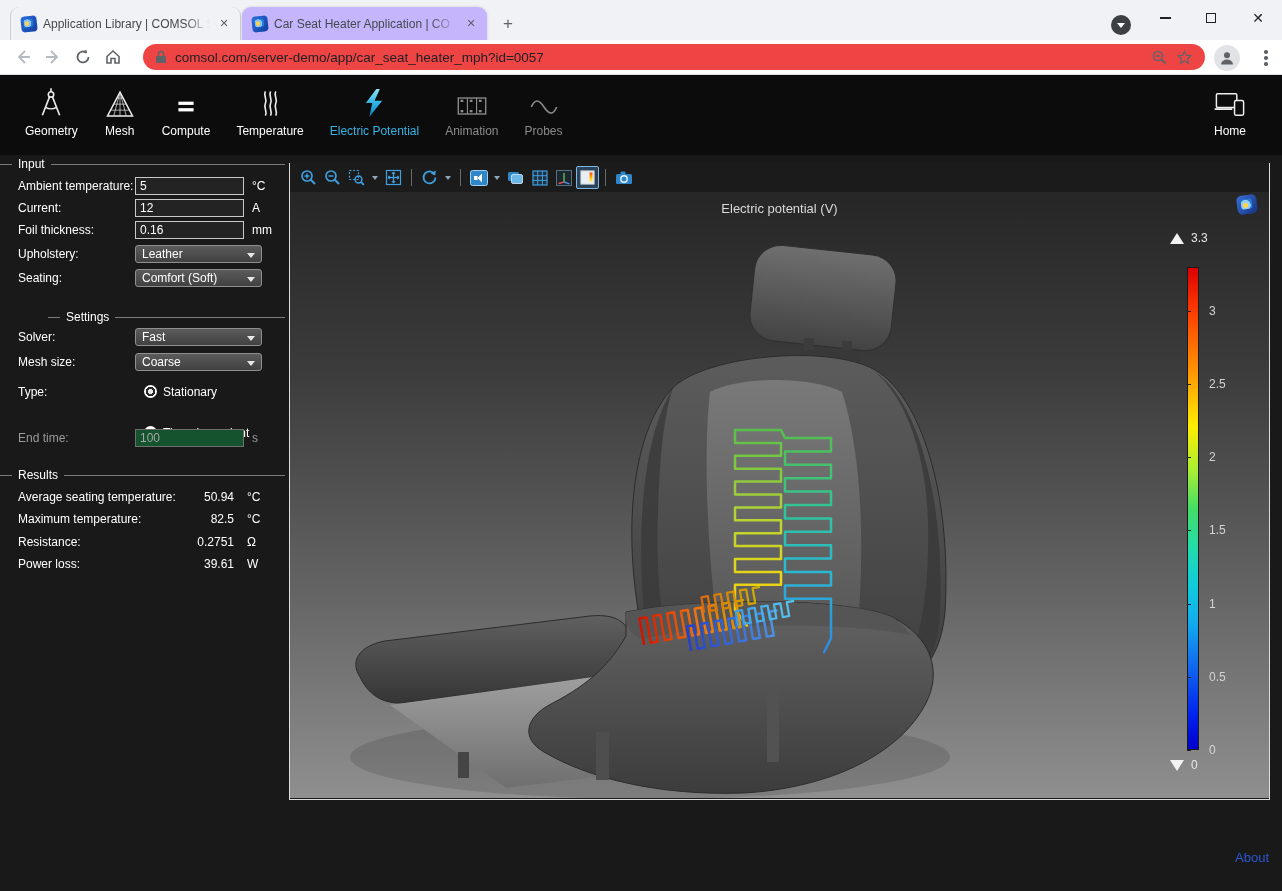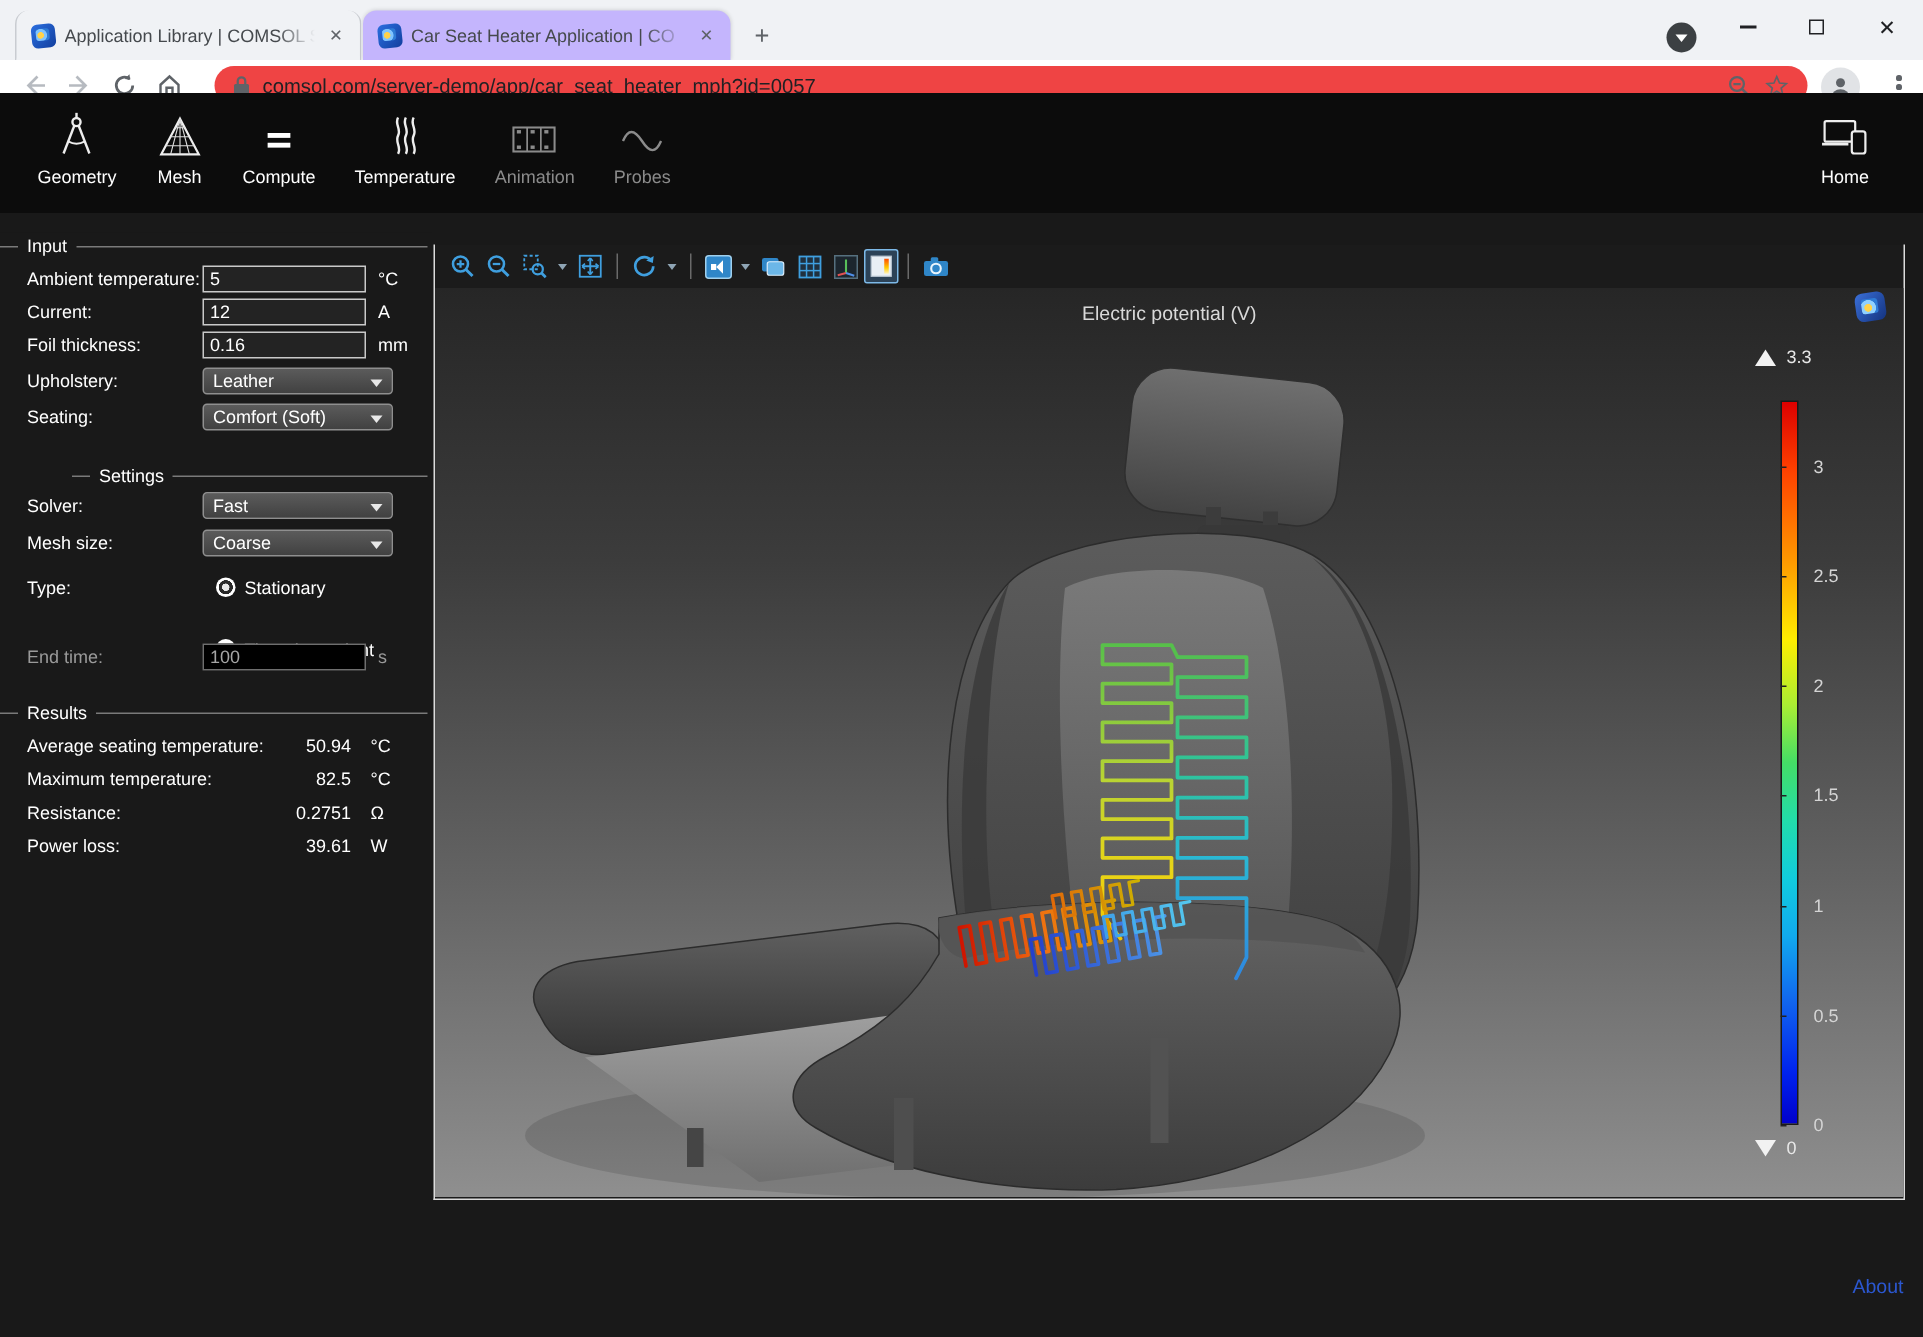"Geometry" .apptoolbar { top: 62px -> 75px }
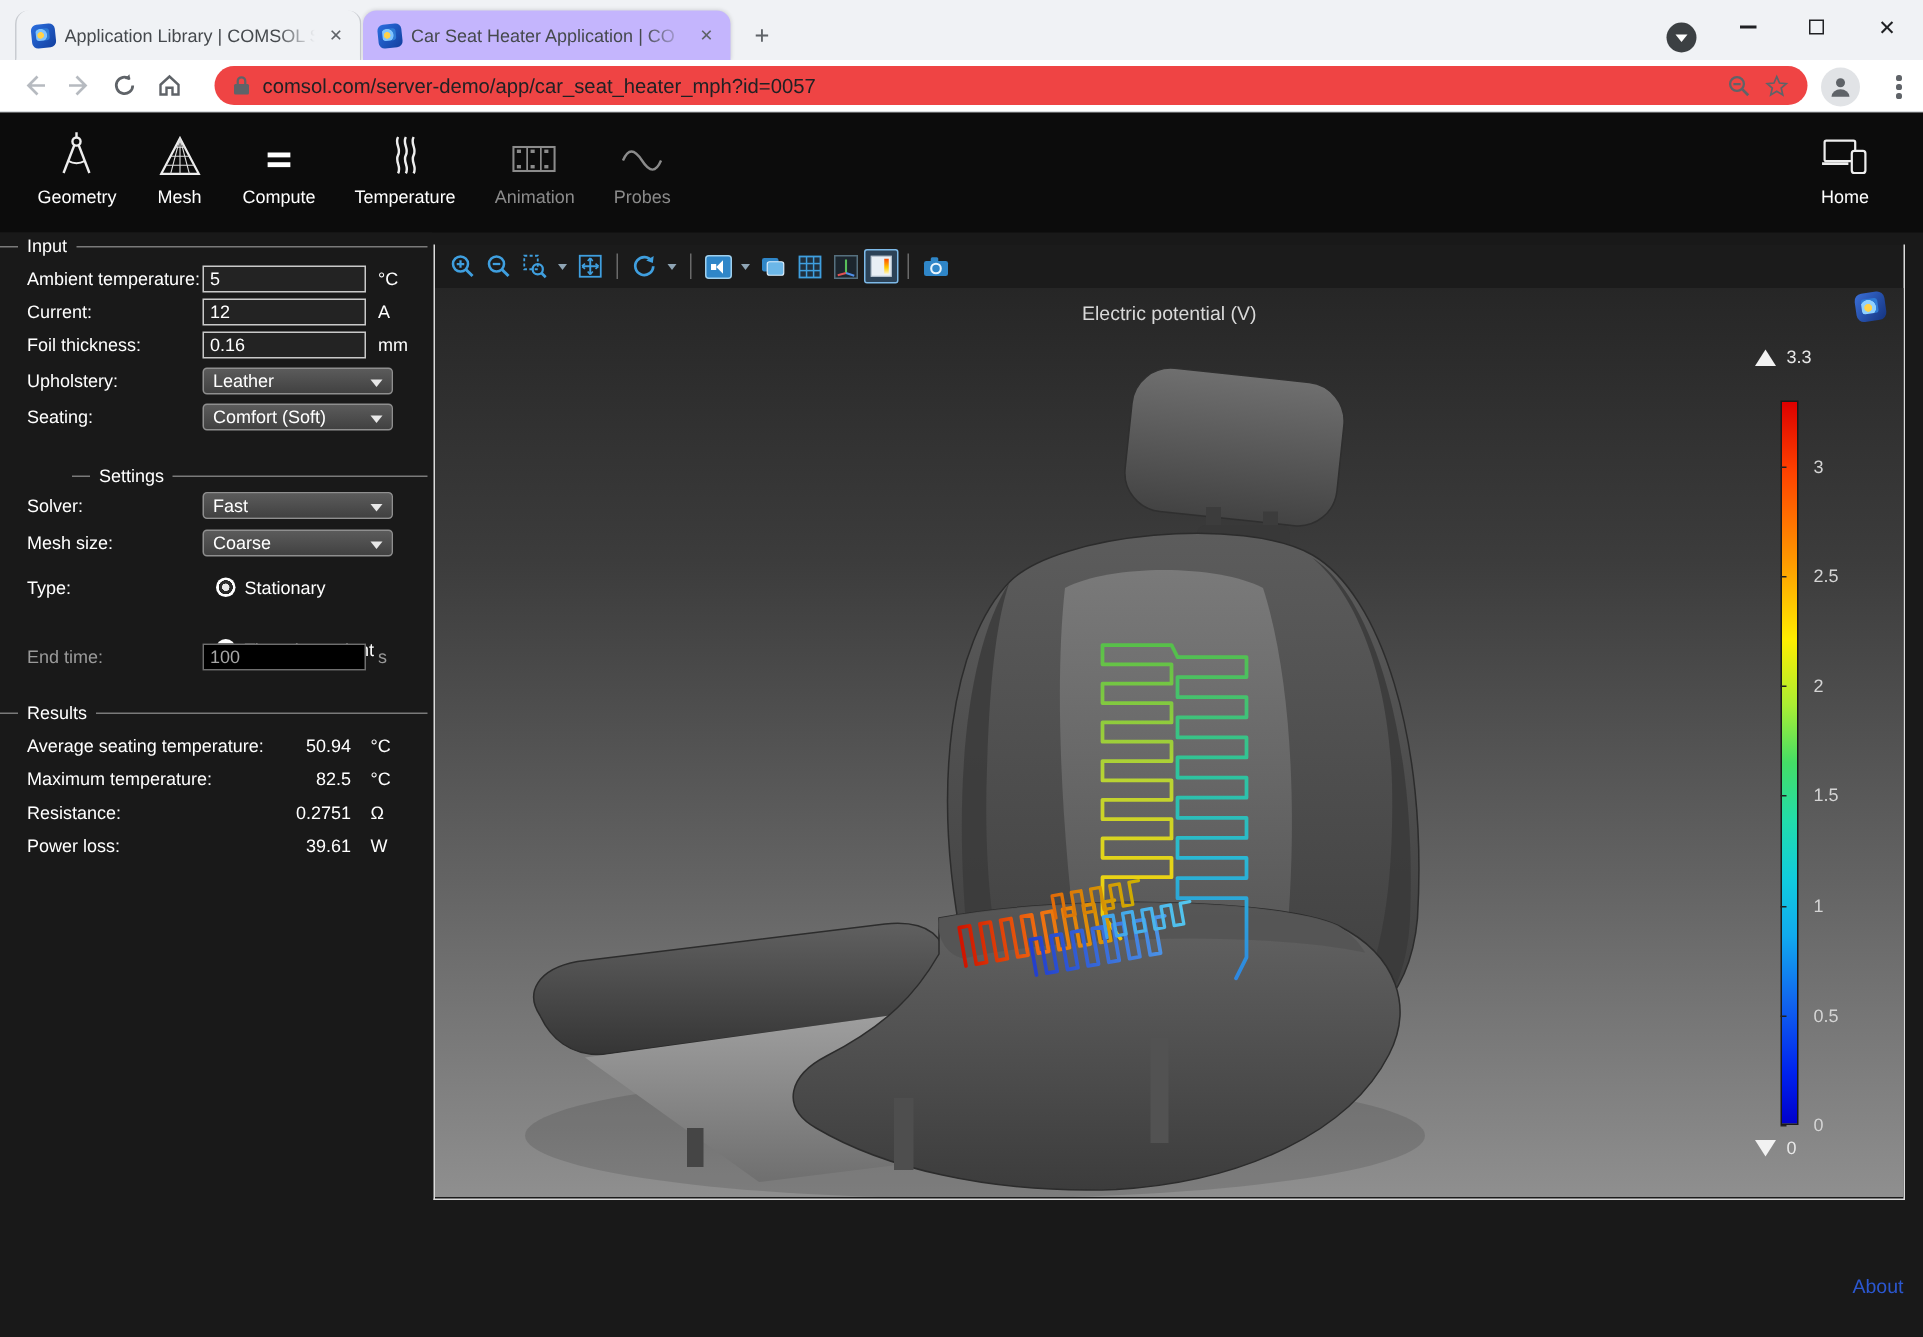"Electric Potential" div.tbitem { html: none -> <div> <span> <svg> <defs> <linearGradient> <stop></stop> <stop></stop> <stop></stop> </linearGradient> </defs> <path></path> </svg> </span> <span>Electric Potential</span> </div> }
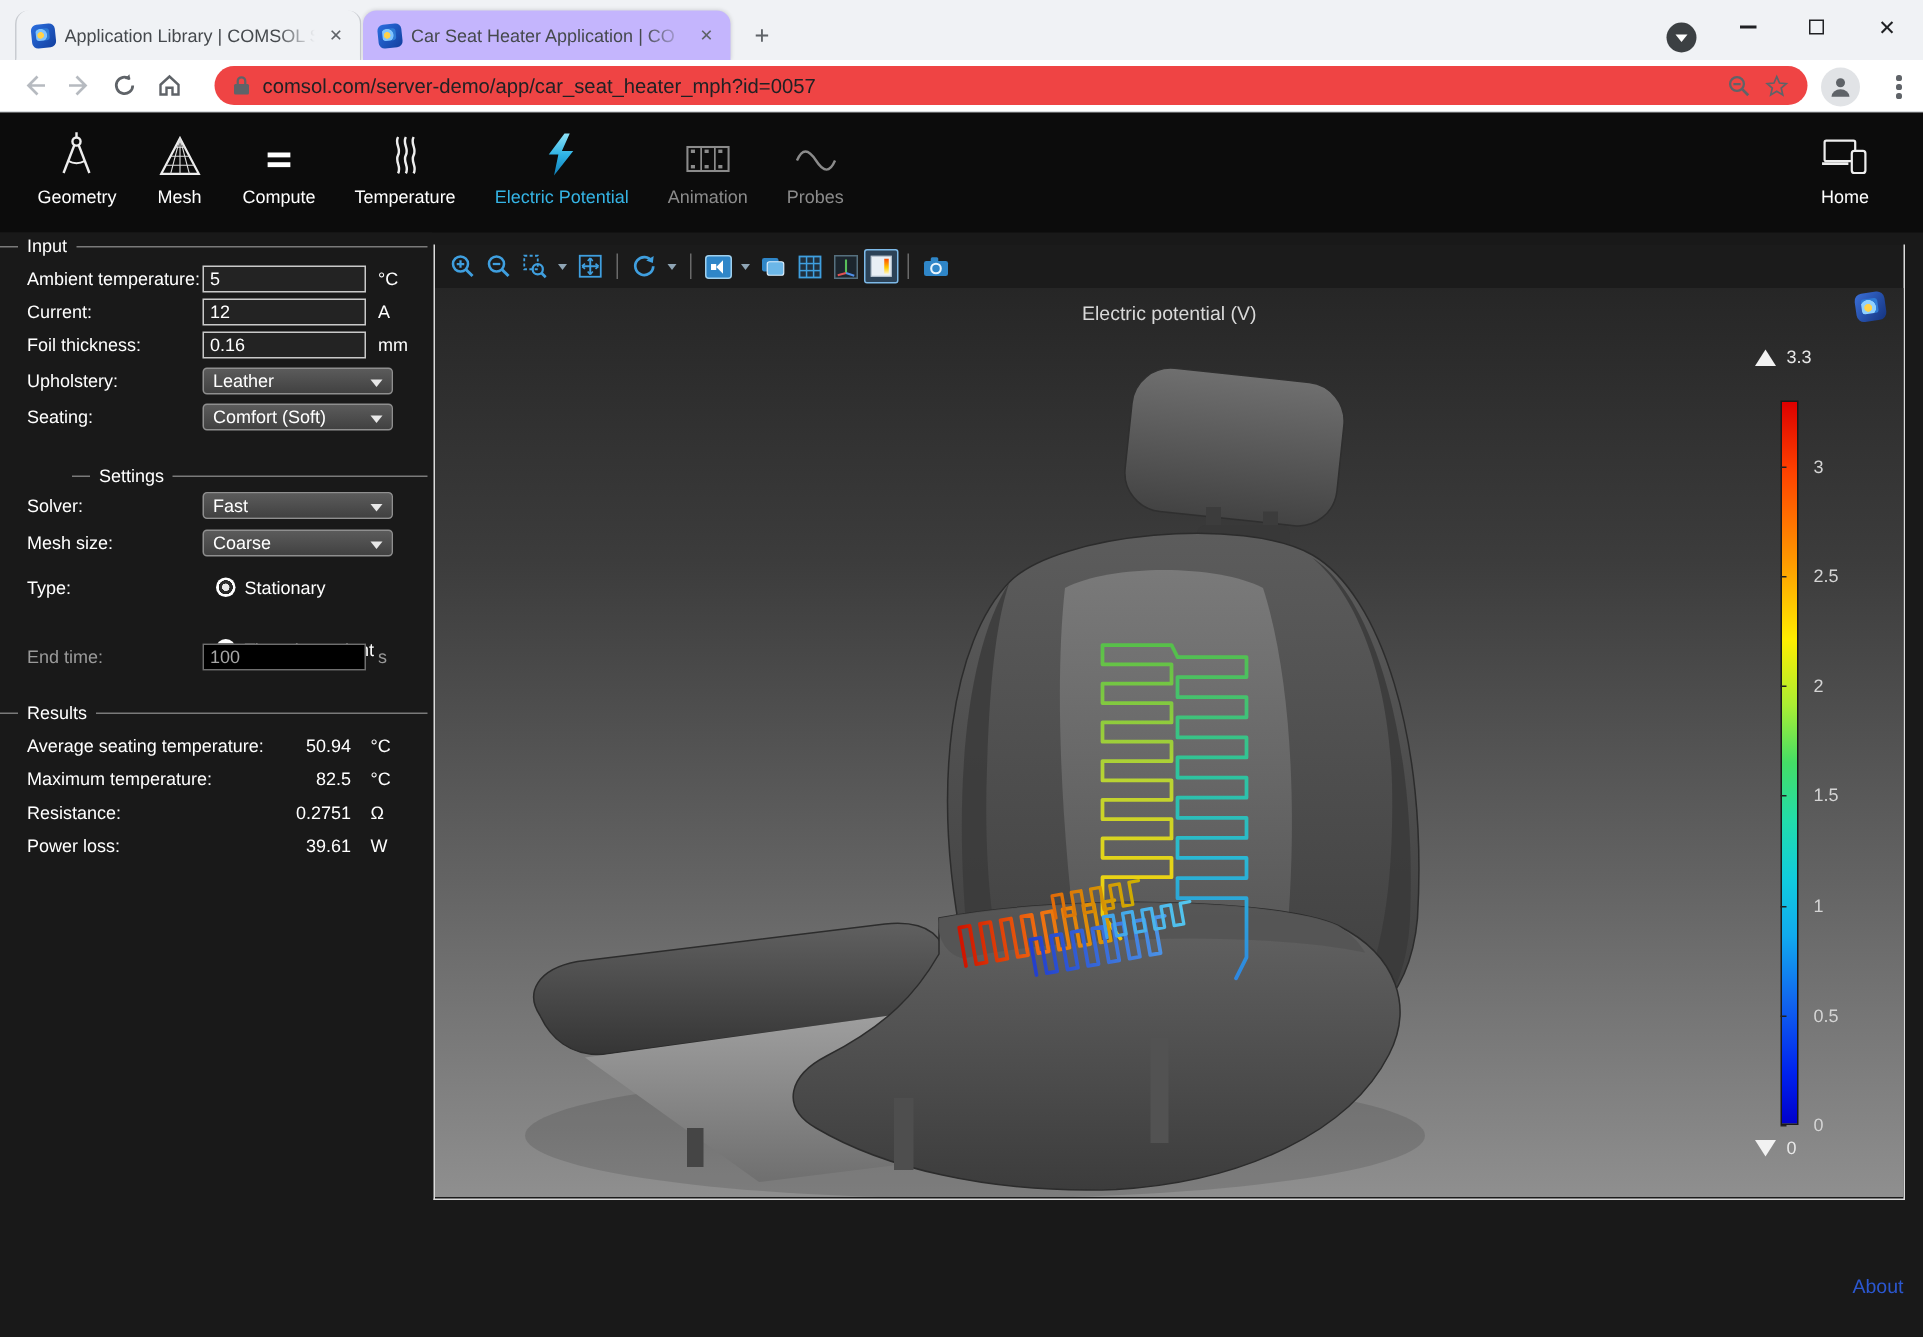"100" .tfield:disabled { background: #000000 -> #14532d }
